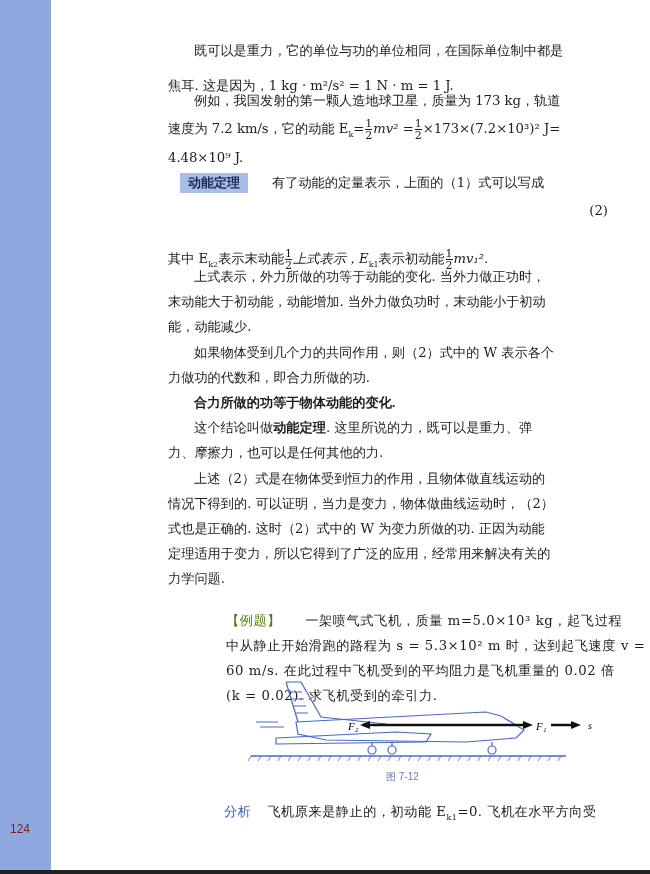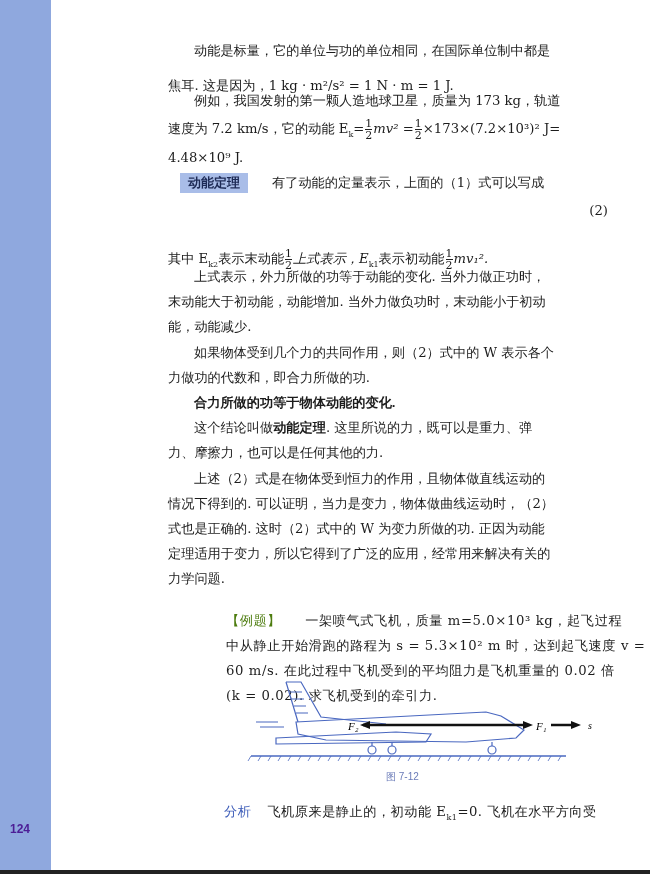"动能是标量，它的单位与功的单位相同，在国际单位制中都是" div.p { text: 动能是标量 -> 既可以是重力 }
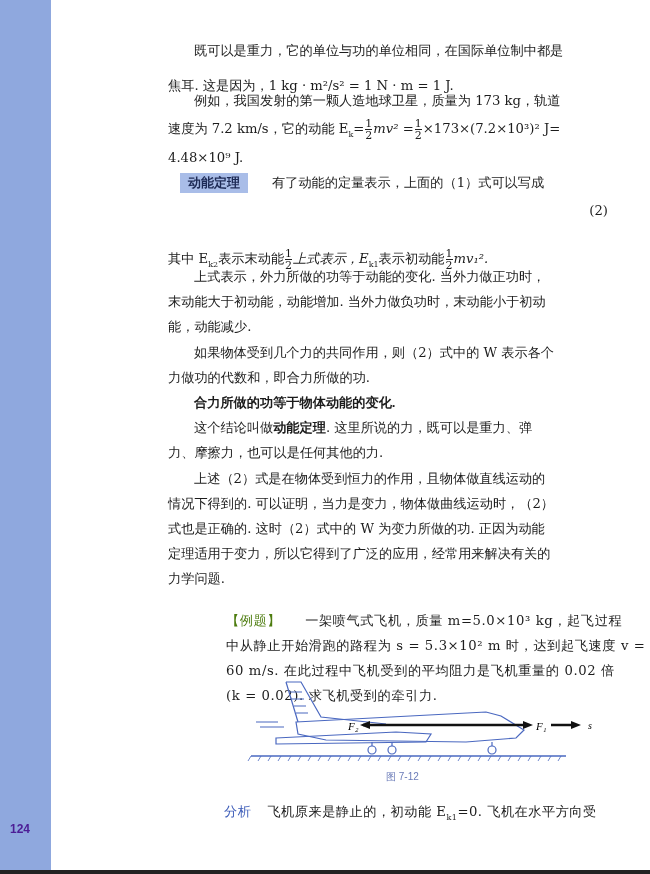"124" .page-num { color: #4c1d95 -> #7f1d1d; font-weight: bold -> normal }
